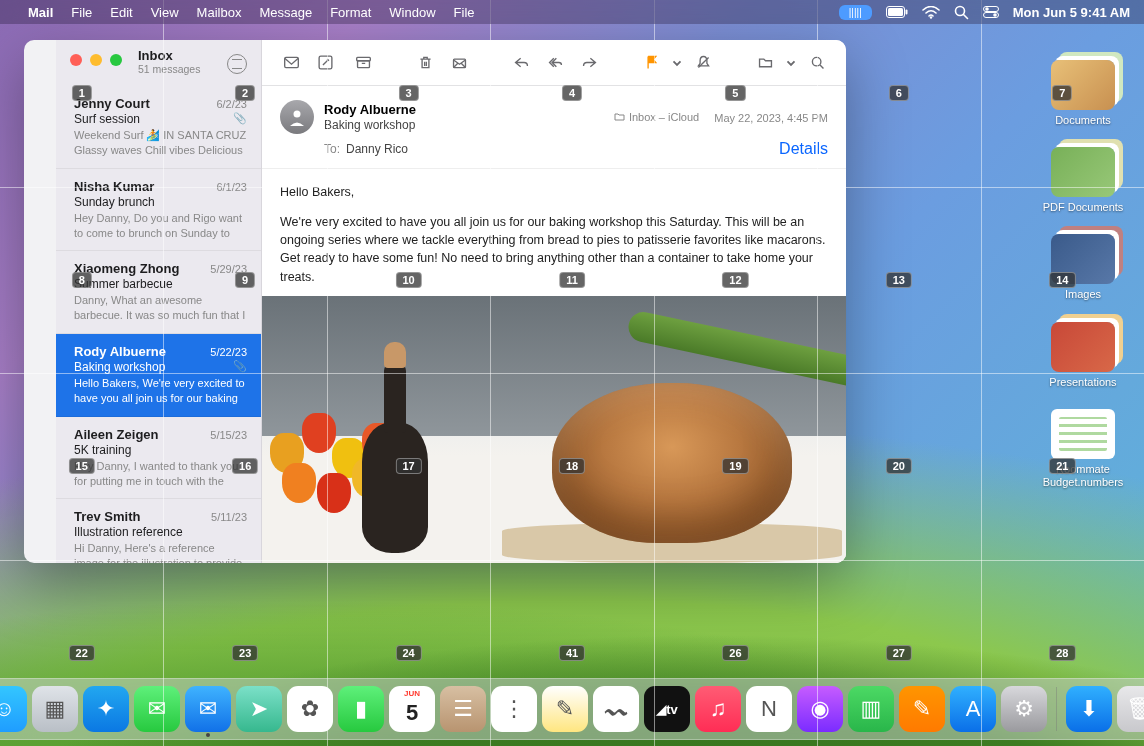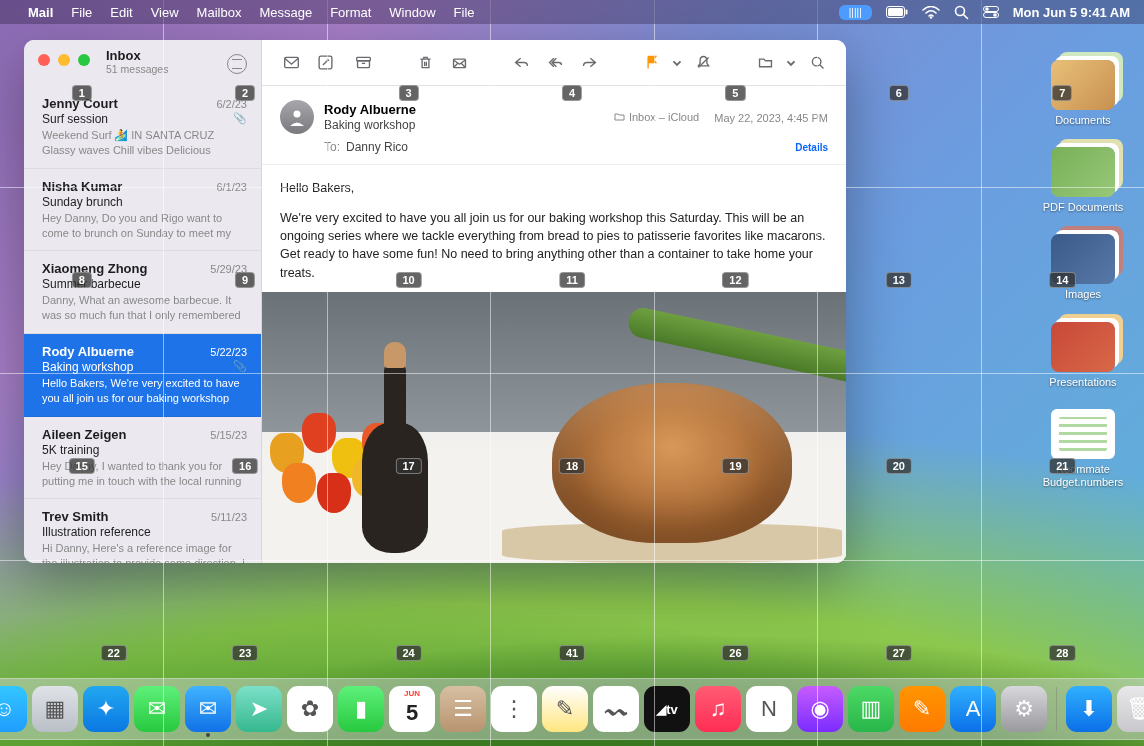"Inbox" .mail { padding-left: none -> 32px }
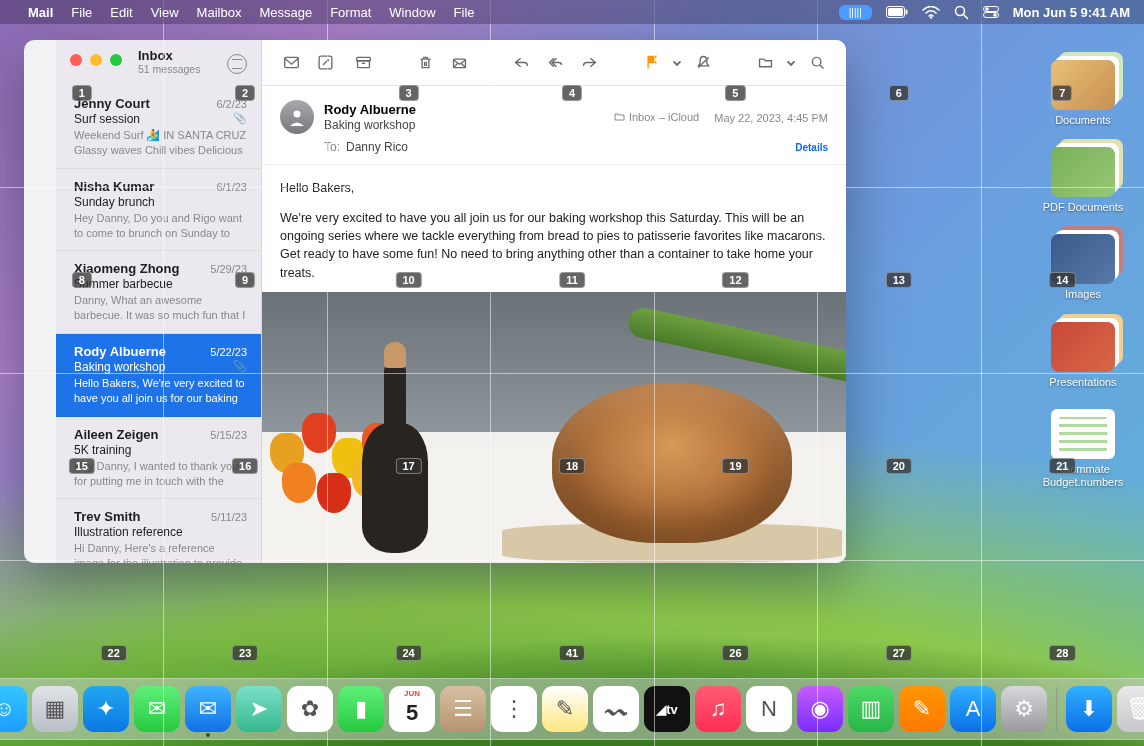"Details" .mhead .to .details { font-size: 10px -> 16px; font-weight: bold -> none }
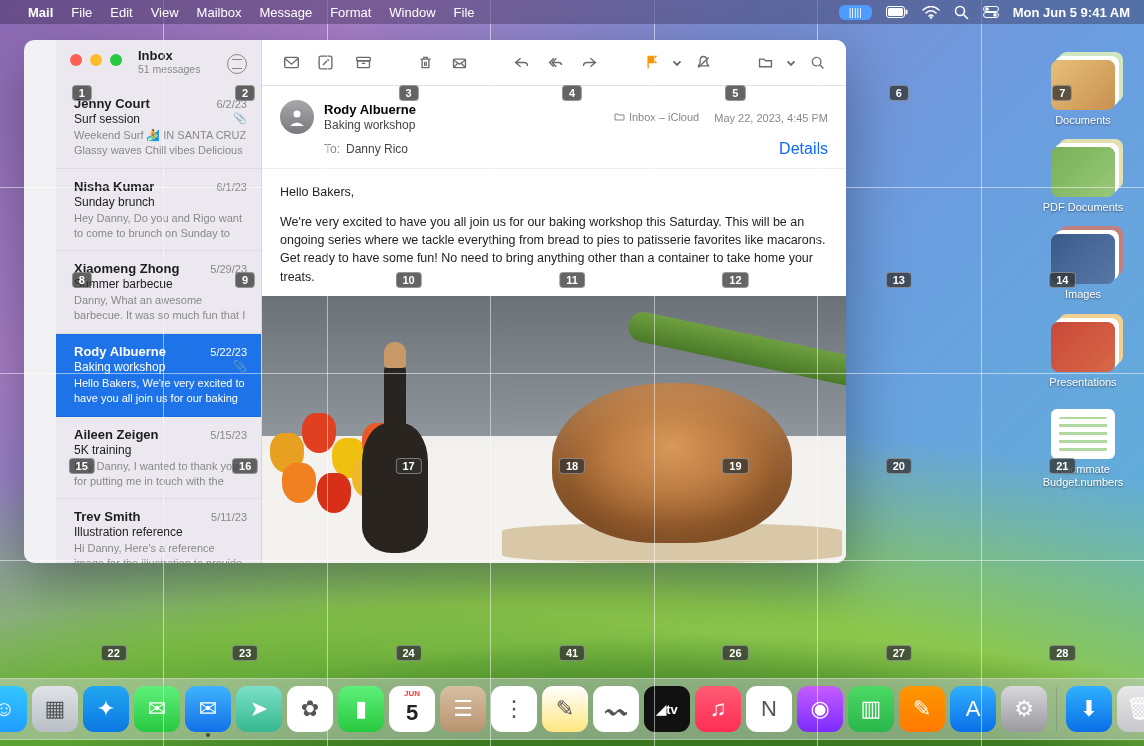"22" div.cell-num { margin-left: 32px -> none }
